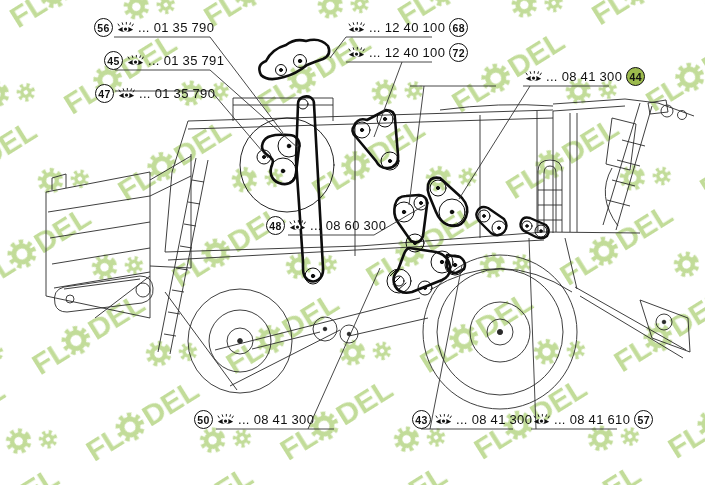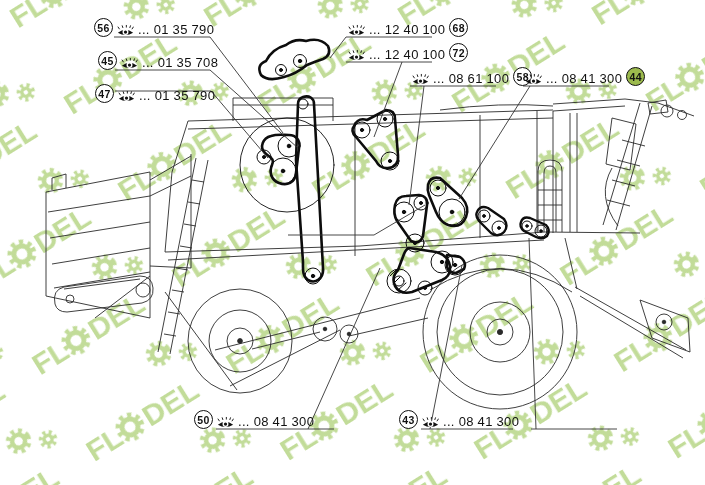"56" .label { align-items: flex-end -> center }
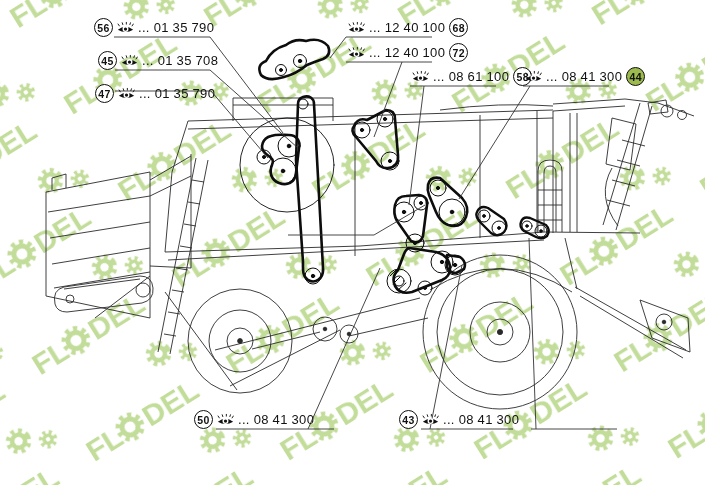"45" div.label { left: 98px -> 104px }
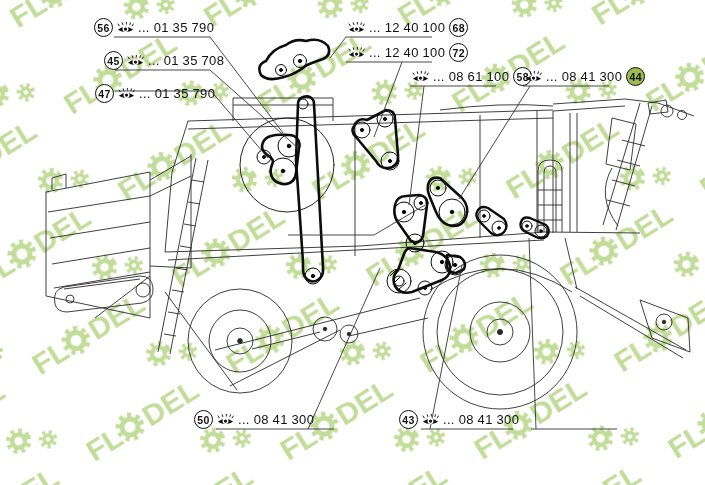"... 01 35 708" span.part { text: 35 708 -> 35 791 }
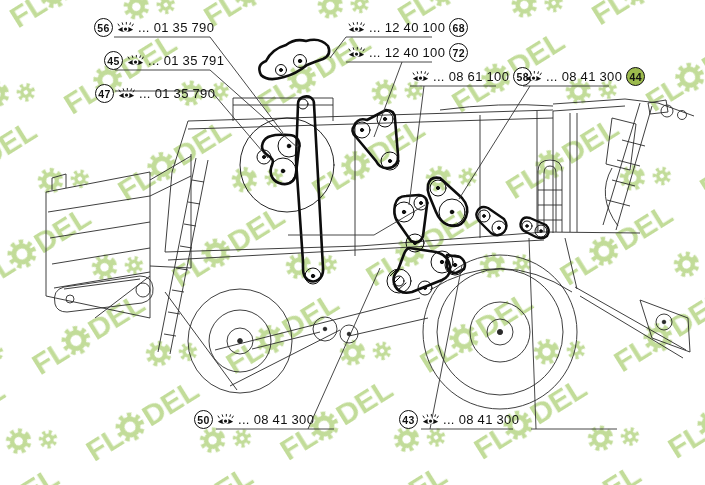"... 08 61 100" div.label { html: <div> <span> <svg> <g> <path></path> </g> <path></path> <circle></circle> <circle></circle> </svg> </span> <span>... 08 61 100</span> <span>58</span> </div> -> none }
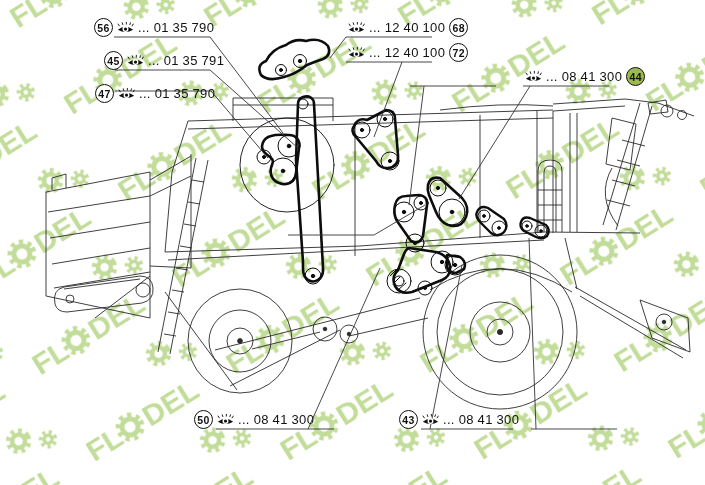"48" div.label { html: none -> <div> <span>48</span> <span> <svg> <g> <path></path> </g> <path></path> <circle></circle> <circle></circle> </svg> </span> <span>... 08 60 300</span> </div> }
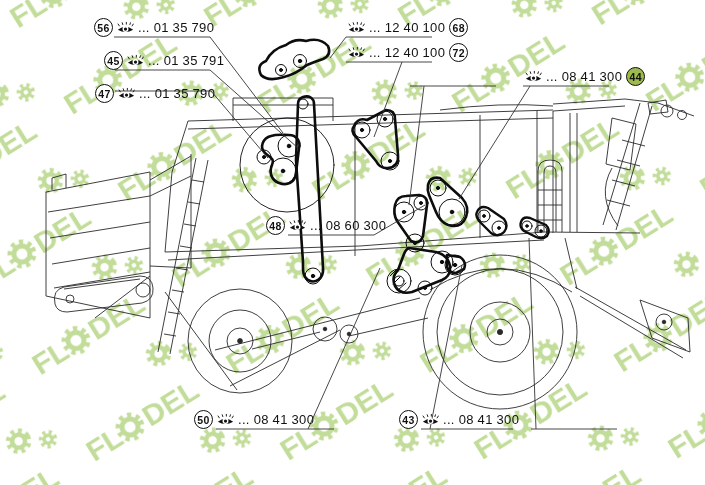"43" div.label { left: 399px -> 412px }
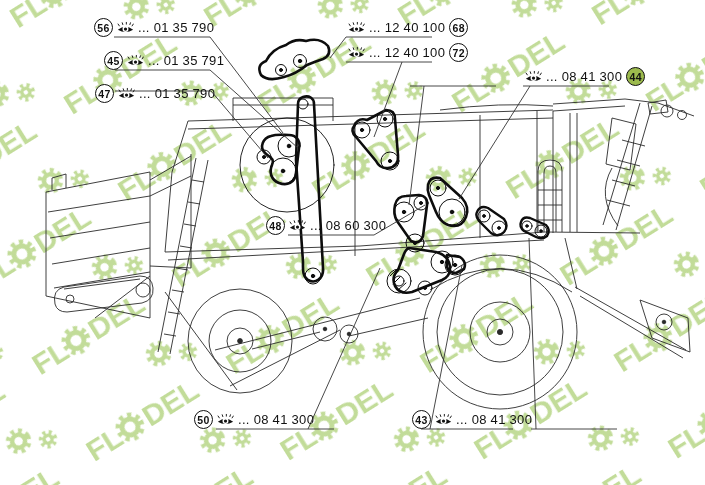"... 08 41 610" div.label { html: none -> <div> <span> <svg> <g> <path></path> </g> <path></path> <circle></circle> <circle></circle> </svg> </span> <span>... 08 41 610</span> <span>57</span> </div> }
